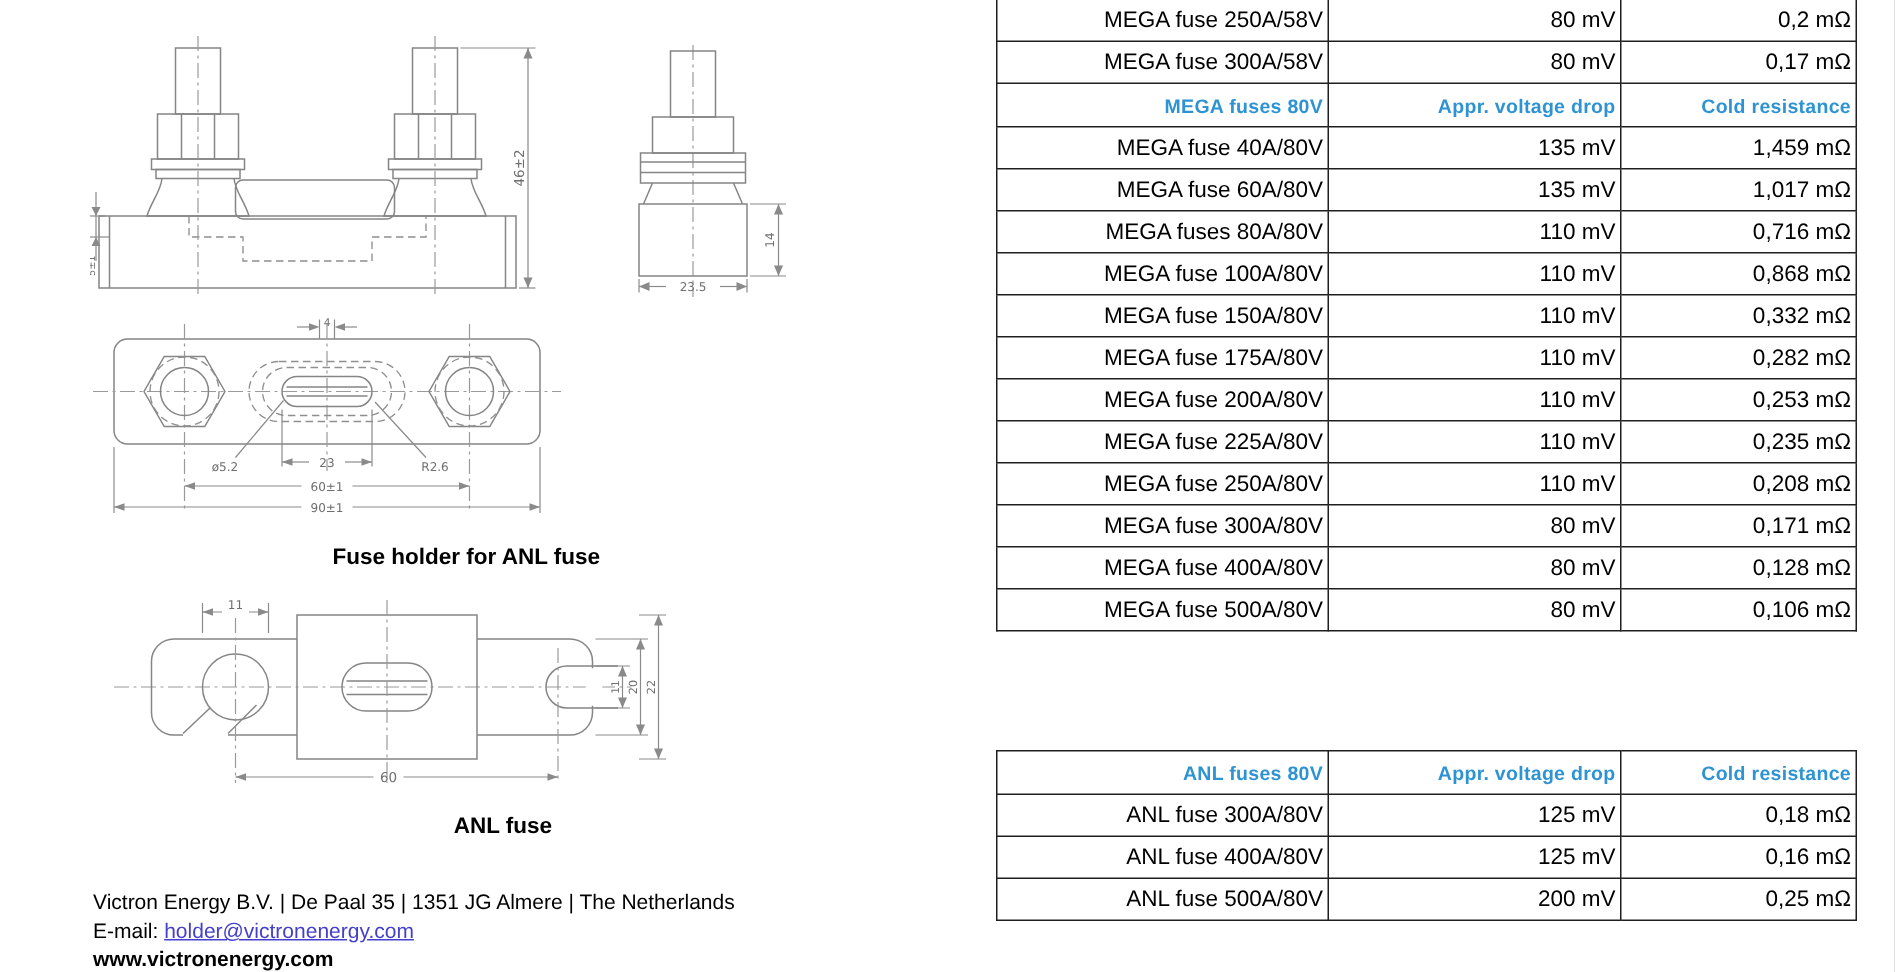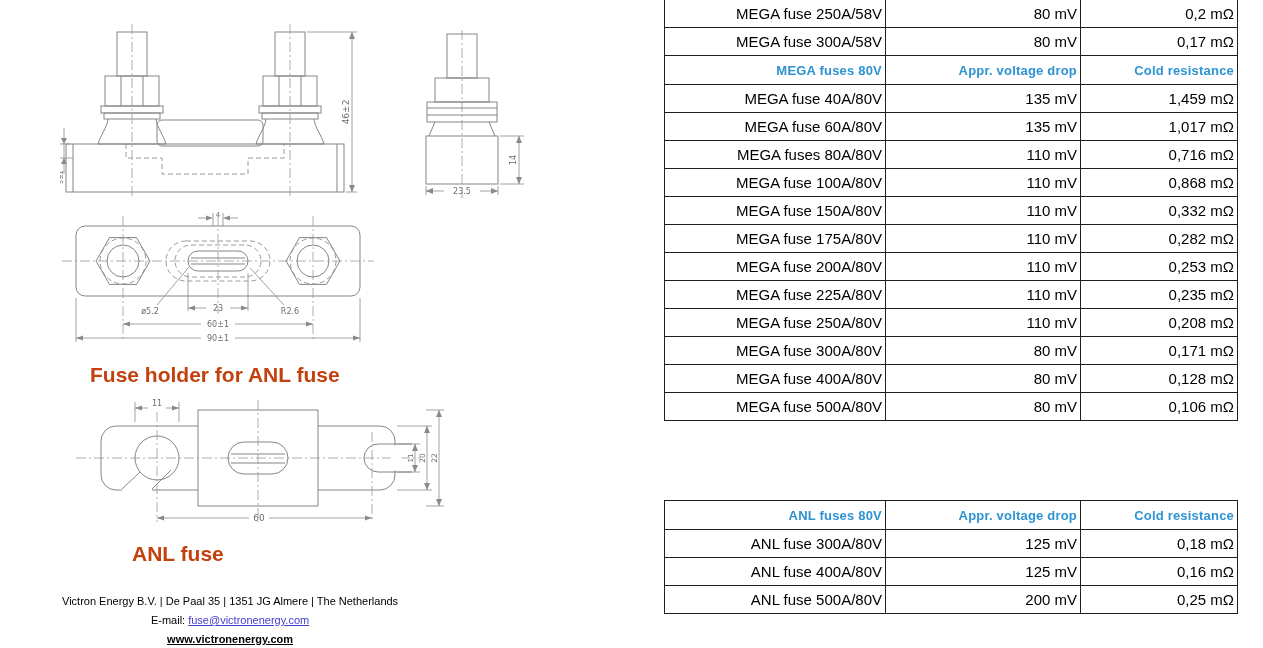"Fuse holder for ANL fuse" .caption { color: #c2410c -> #000000; font-size: 21px -> 15px; text-align: left -> right }
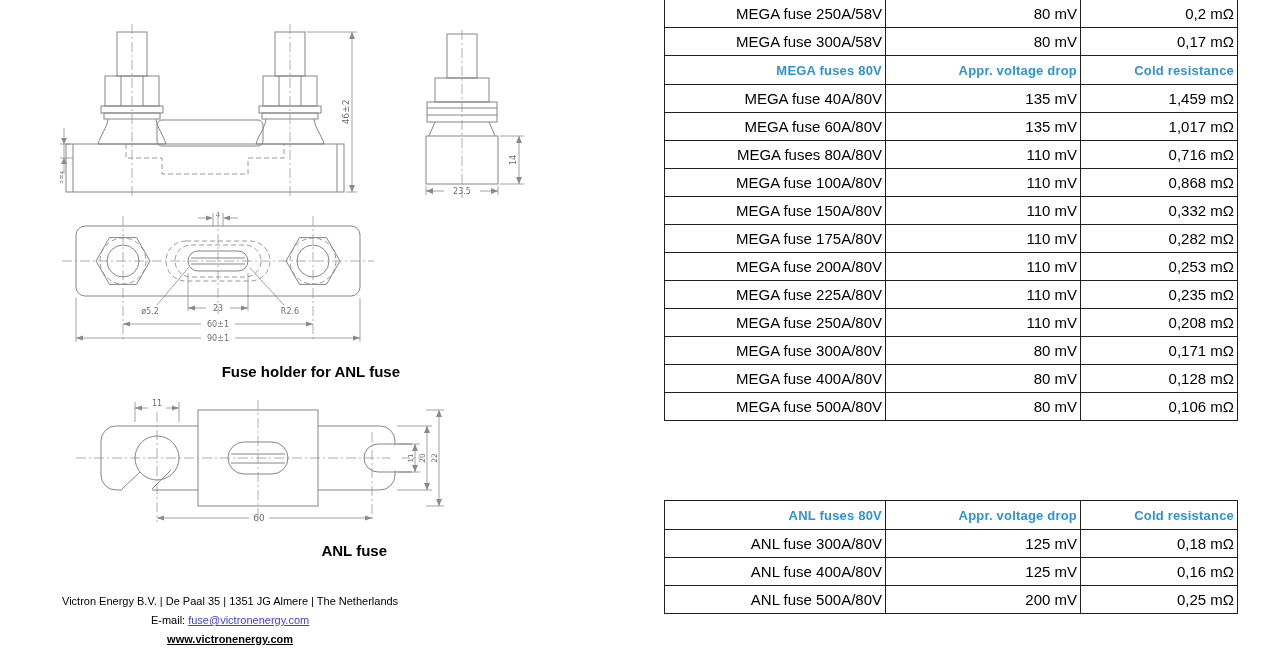"ANL fuse" #caption-anl { left: 132px -> 113px }
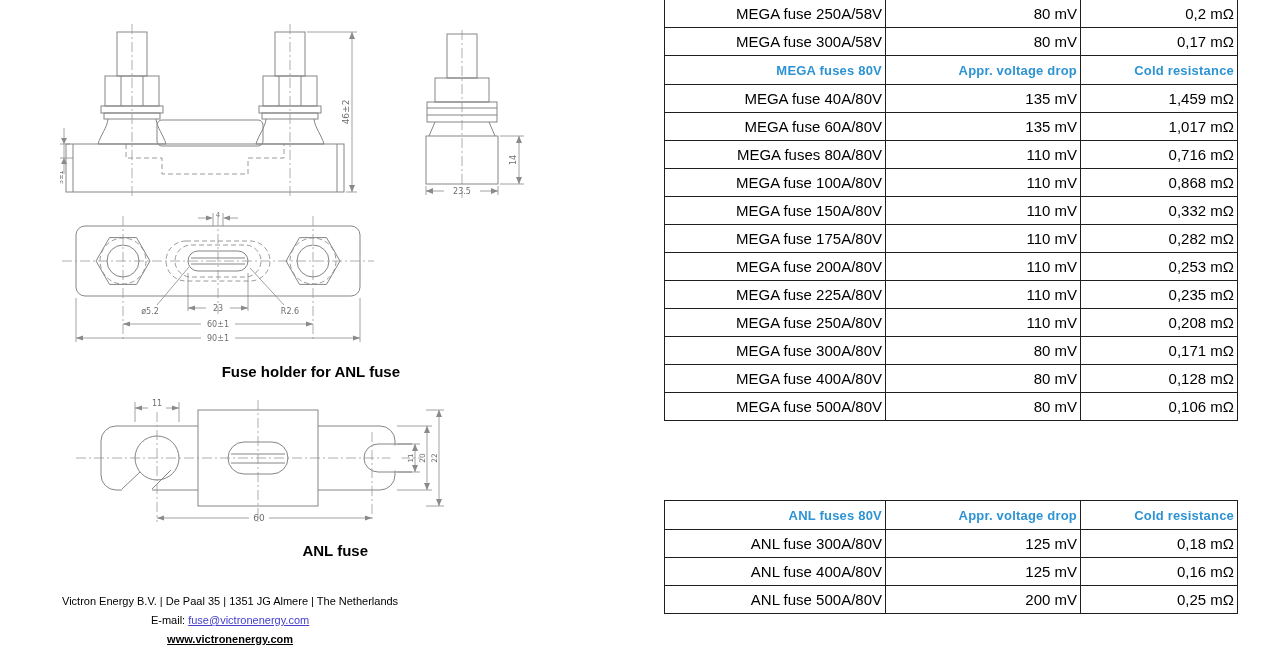"Victron Energy B.V. | De" #footer { font-size: 11px -> 14px; text-align: center -> none }
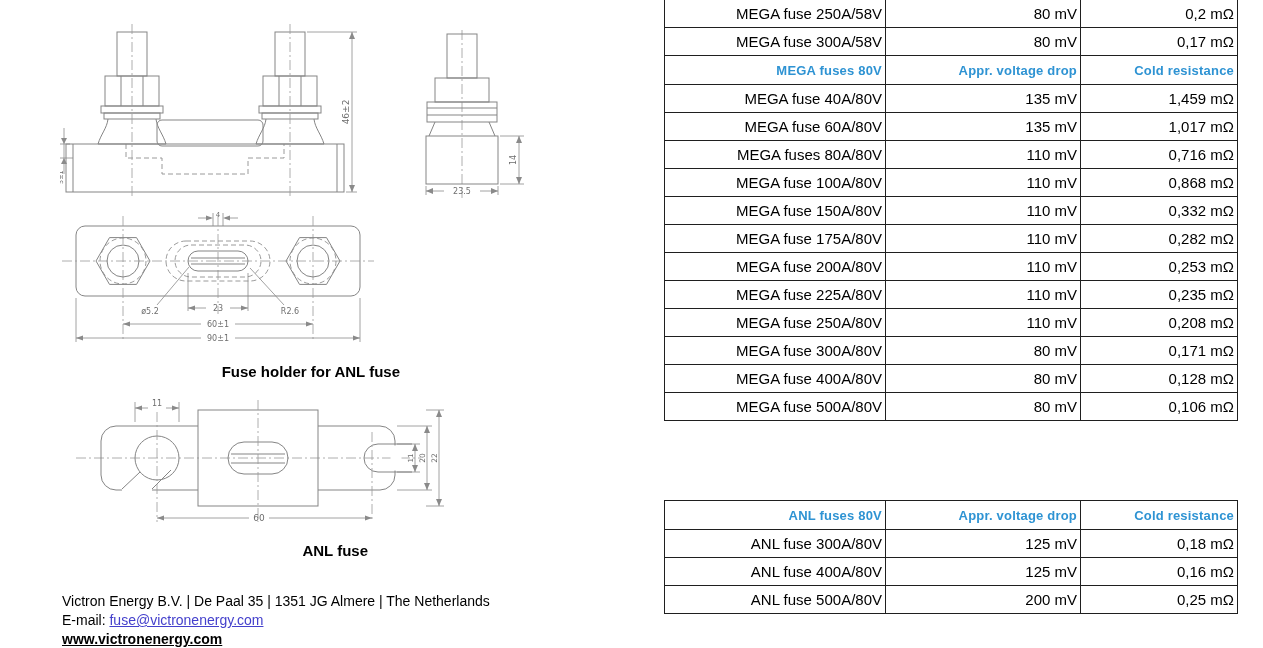"fuse@victronenergy.com" a { text: fuse@victronenergy.com -> holder@victronenergy.com }
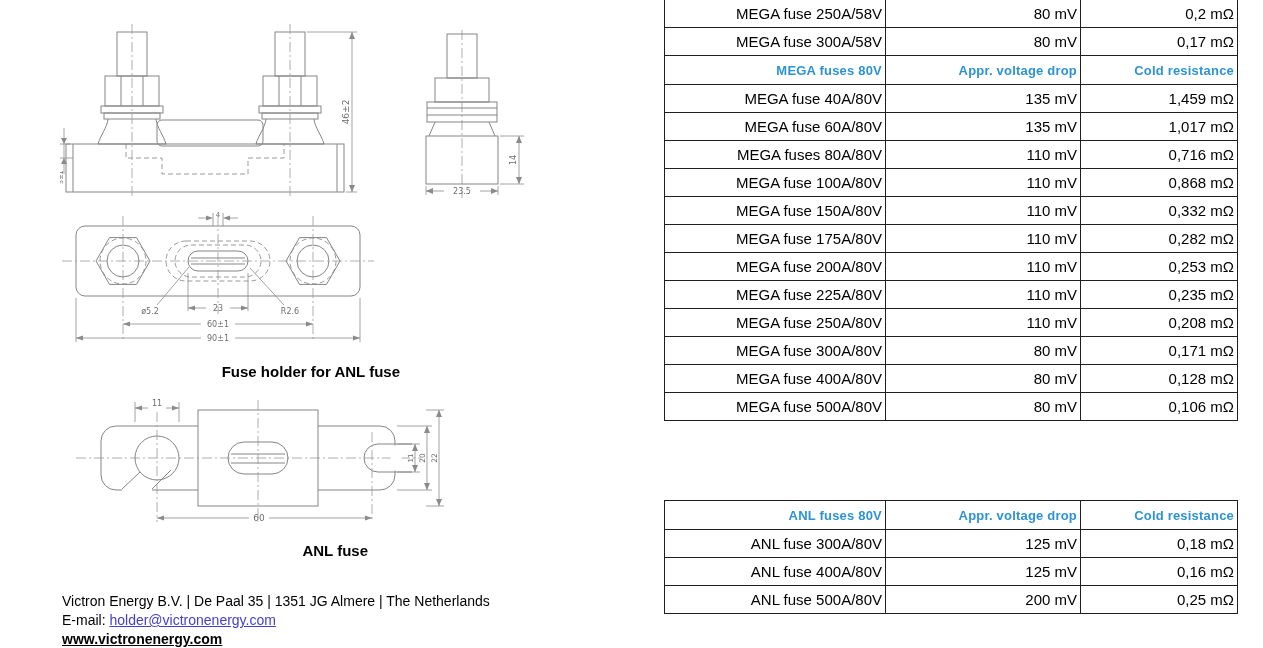"www.victronenergy.com" #footer .bold { text-decoration: underline -> none }
